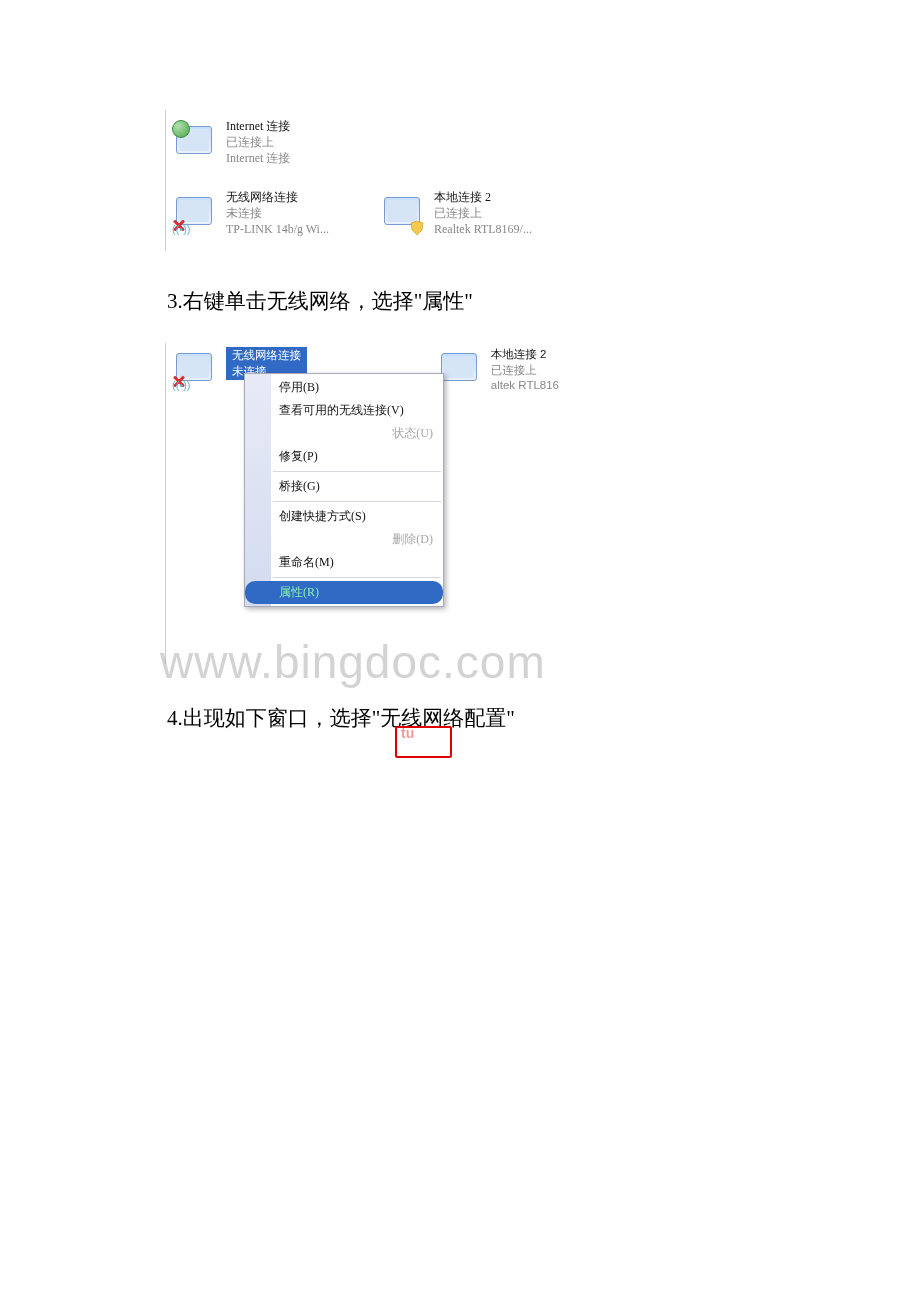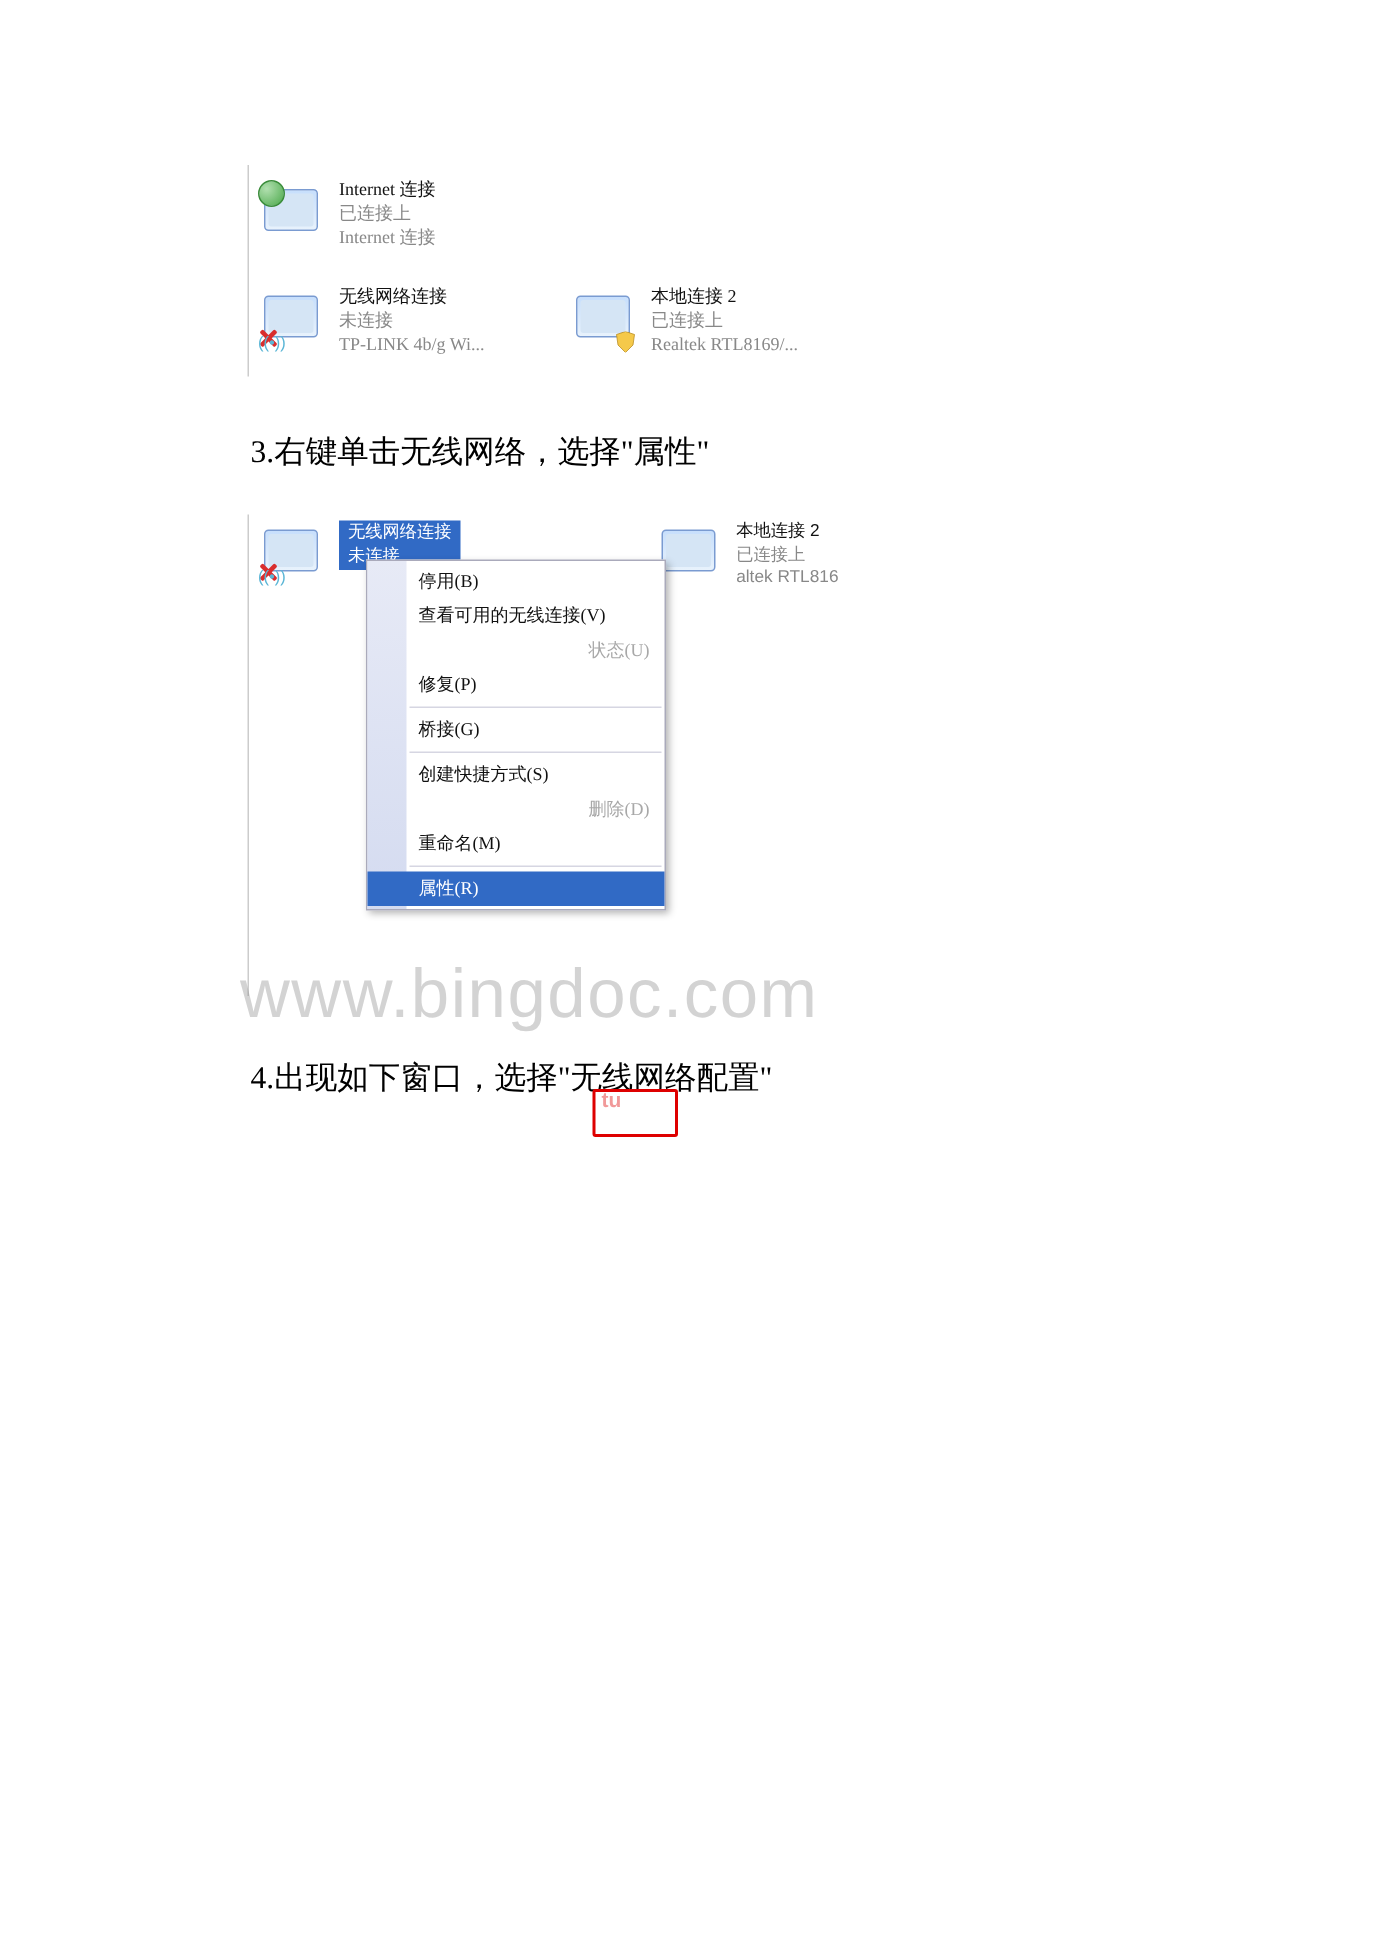"TP-LINK 4b/g Wi..." div.conn-desc { text: 4b/g -> 14b/g }
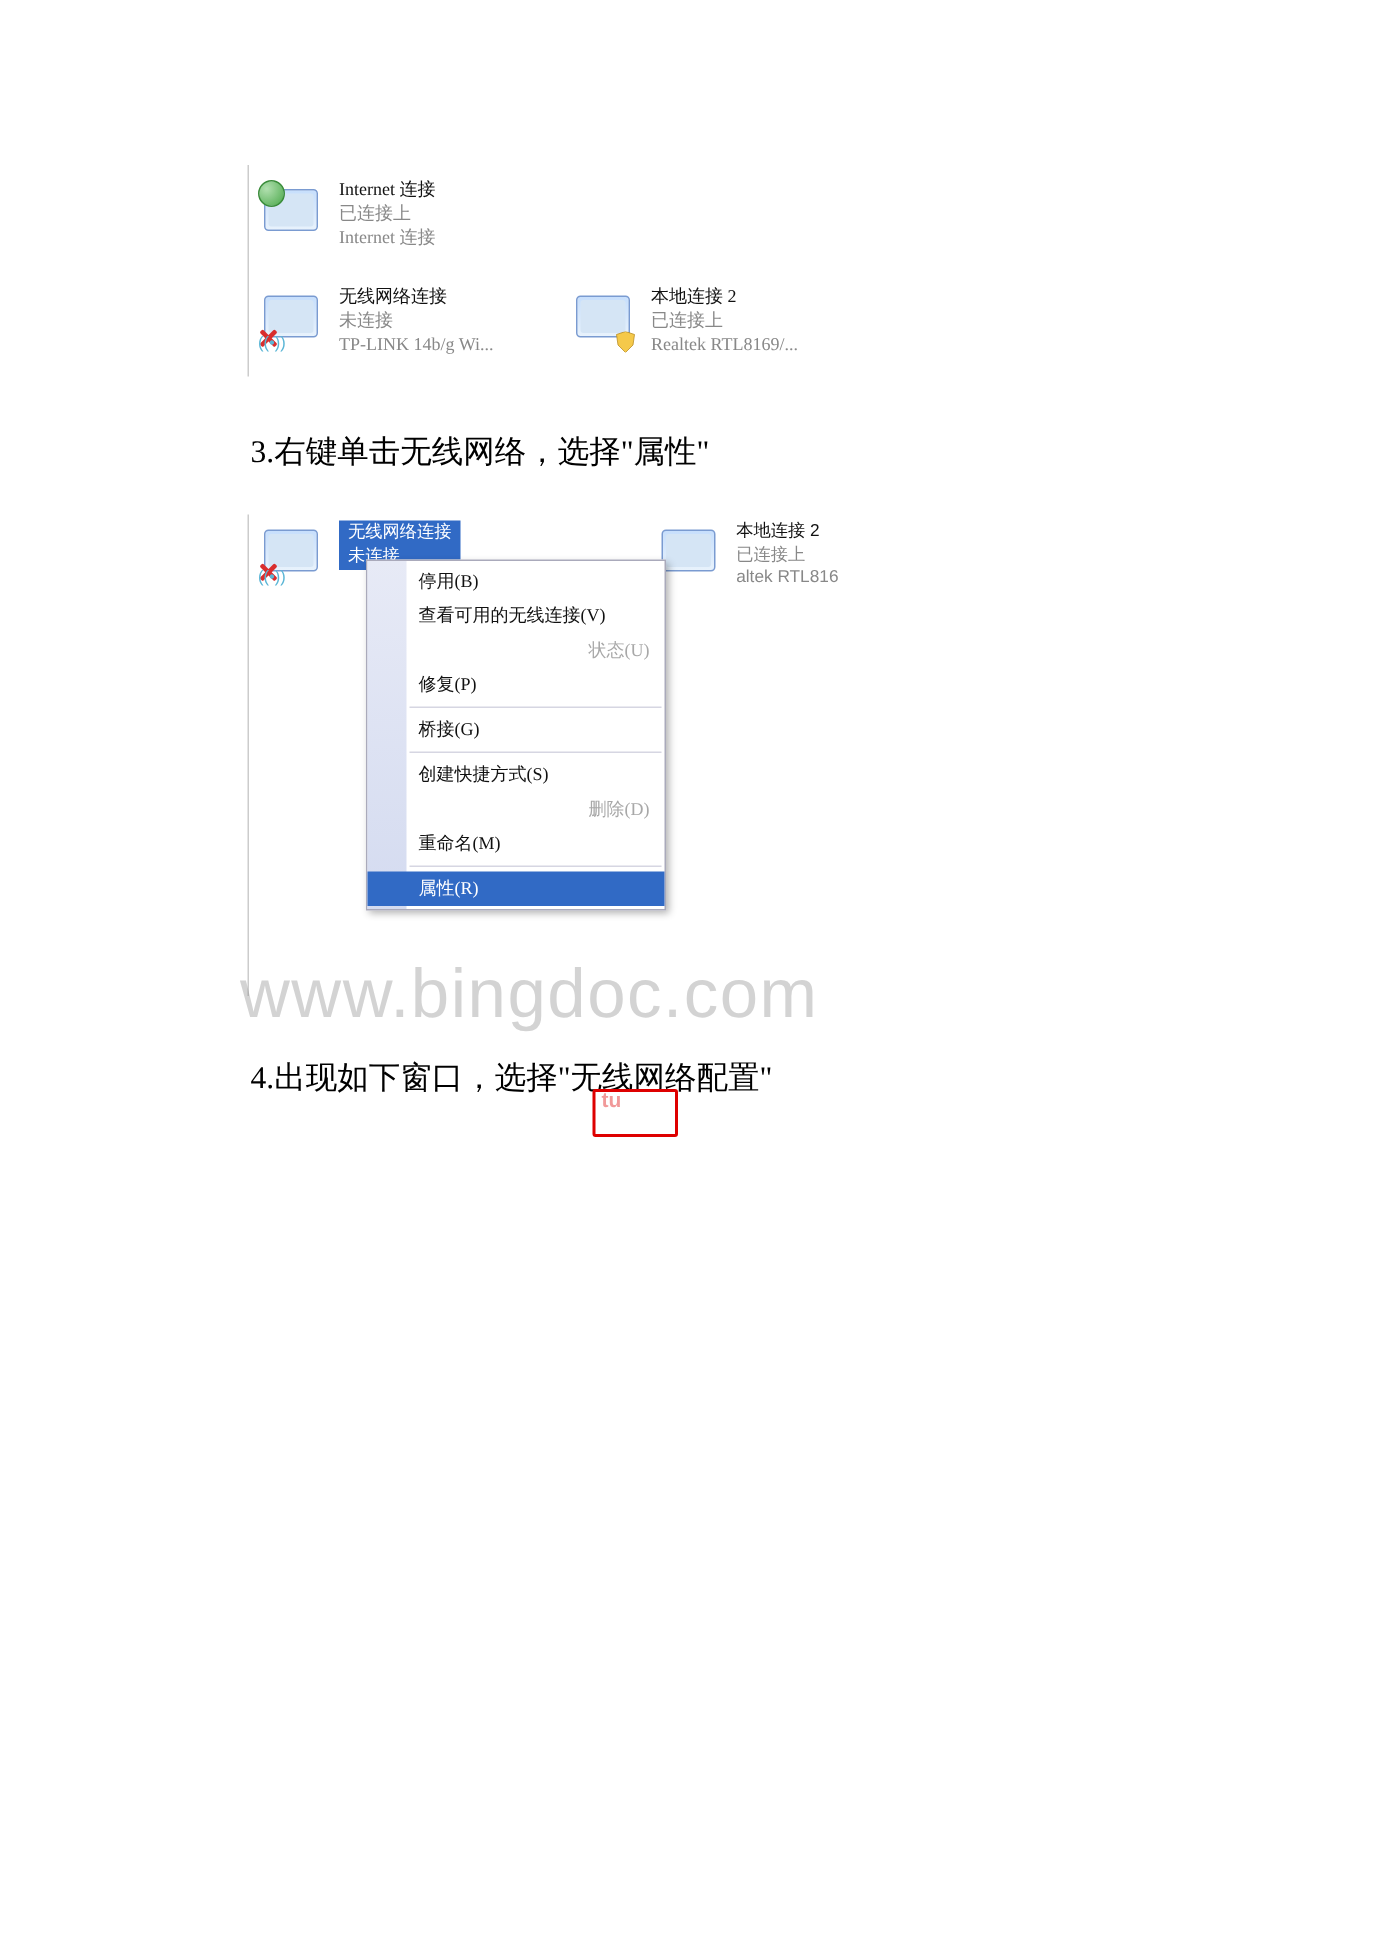"属性(R)" .menu-item.selected { border-radius: none -> 10px; color: #ffffff -> #86efac }
